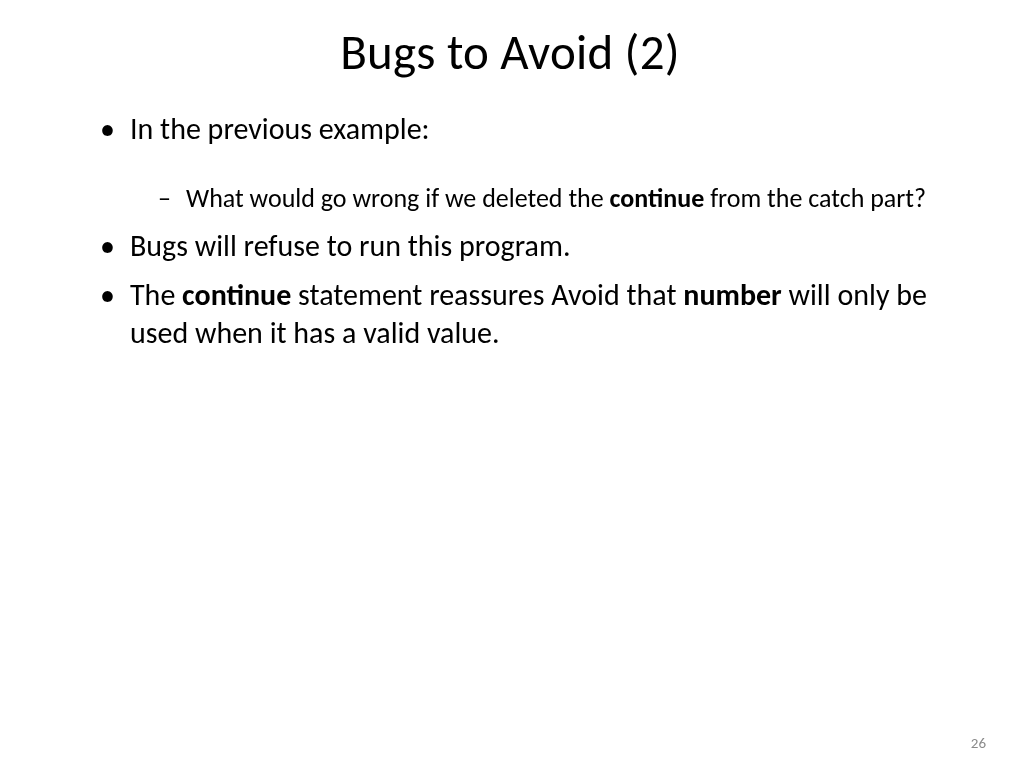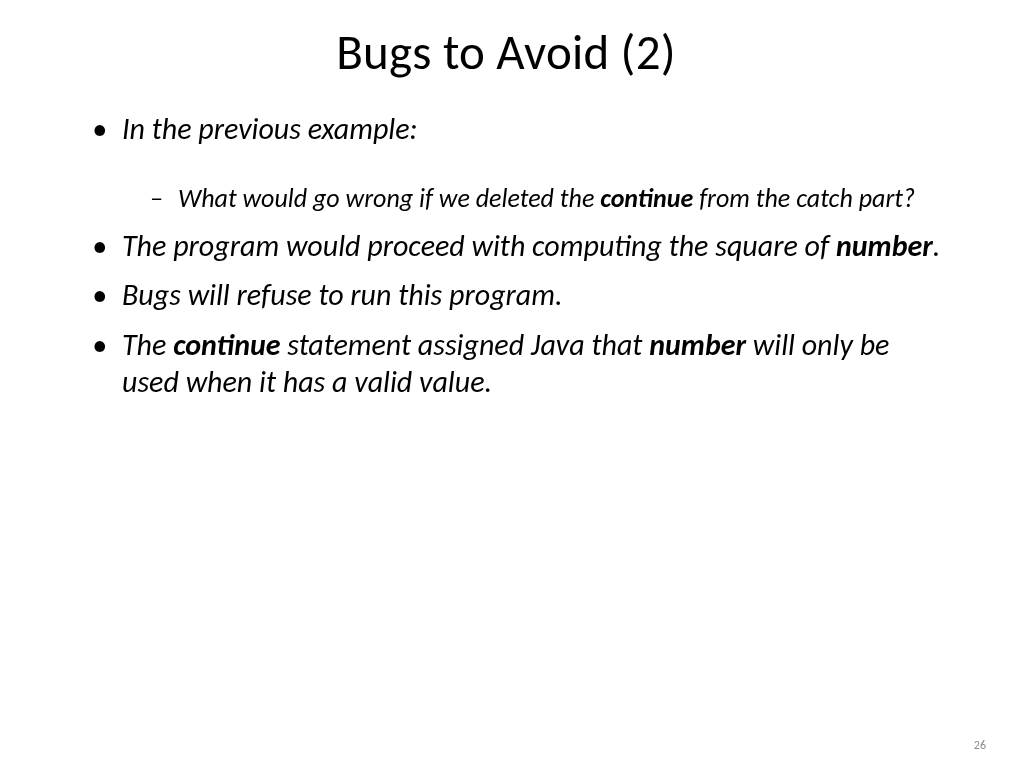"Bugs to Avoid (2)" .slide { padding-left: none -> 8px }
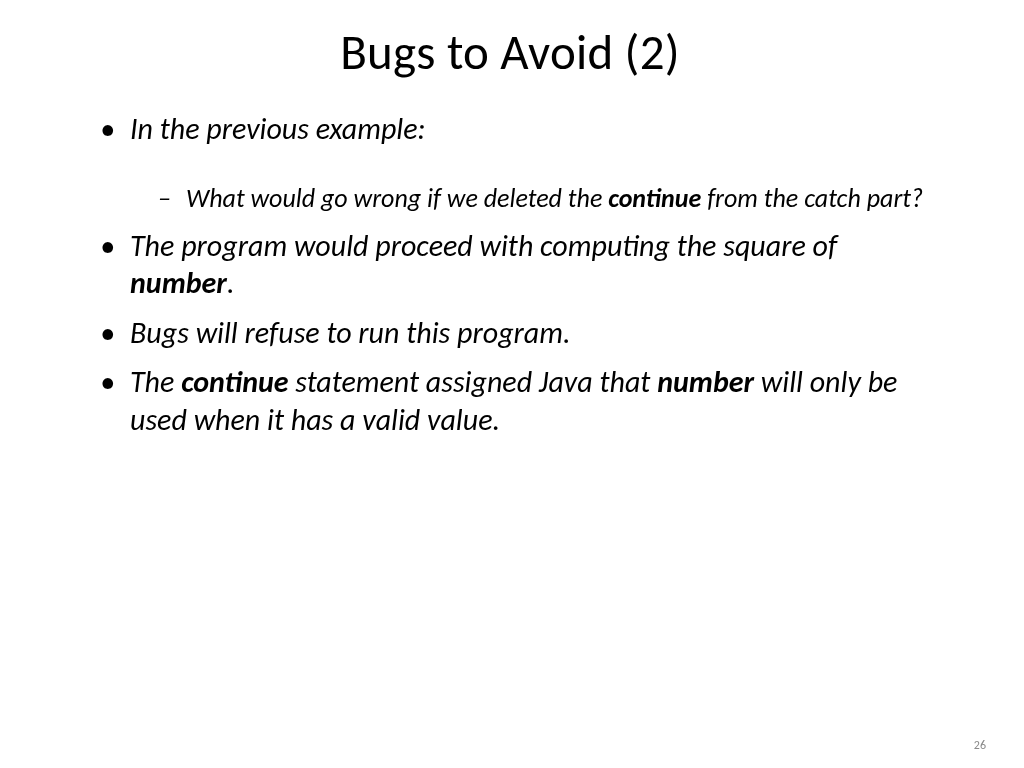"In the previous example:" .body { font-style: italic -> none }
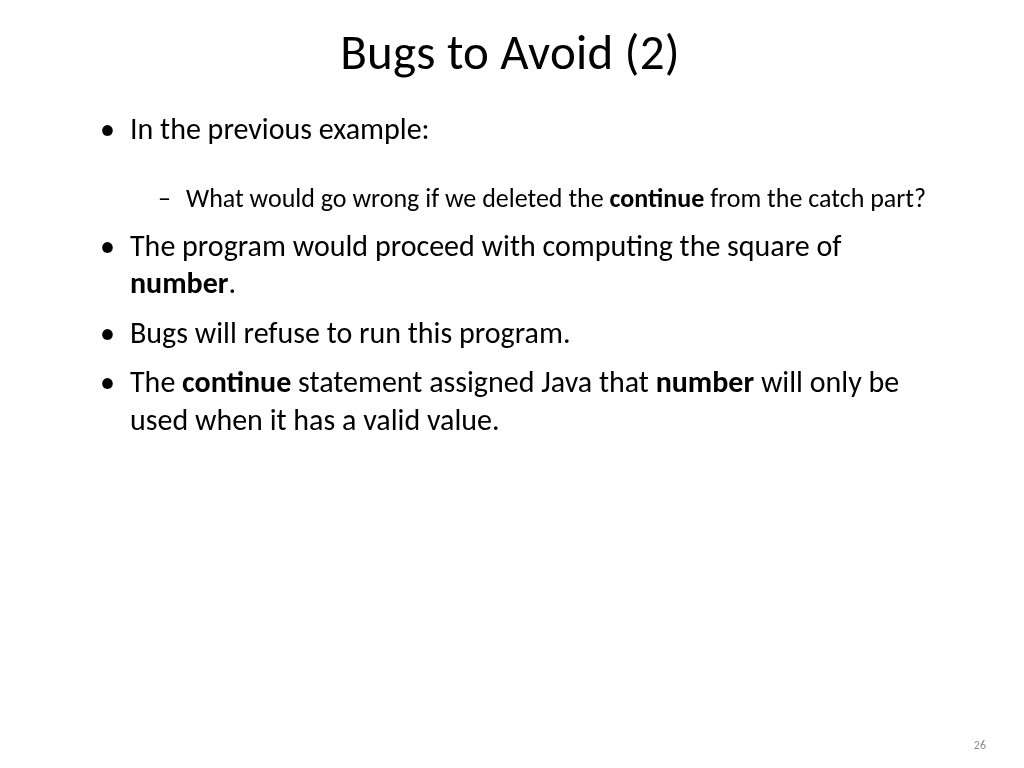"The program would proceed with" li { html: <li> <span>The program would proceed with computing the square of </span><span>number</span><span>.</span> </li> -> none }
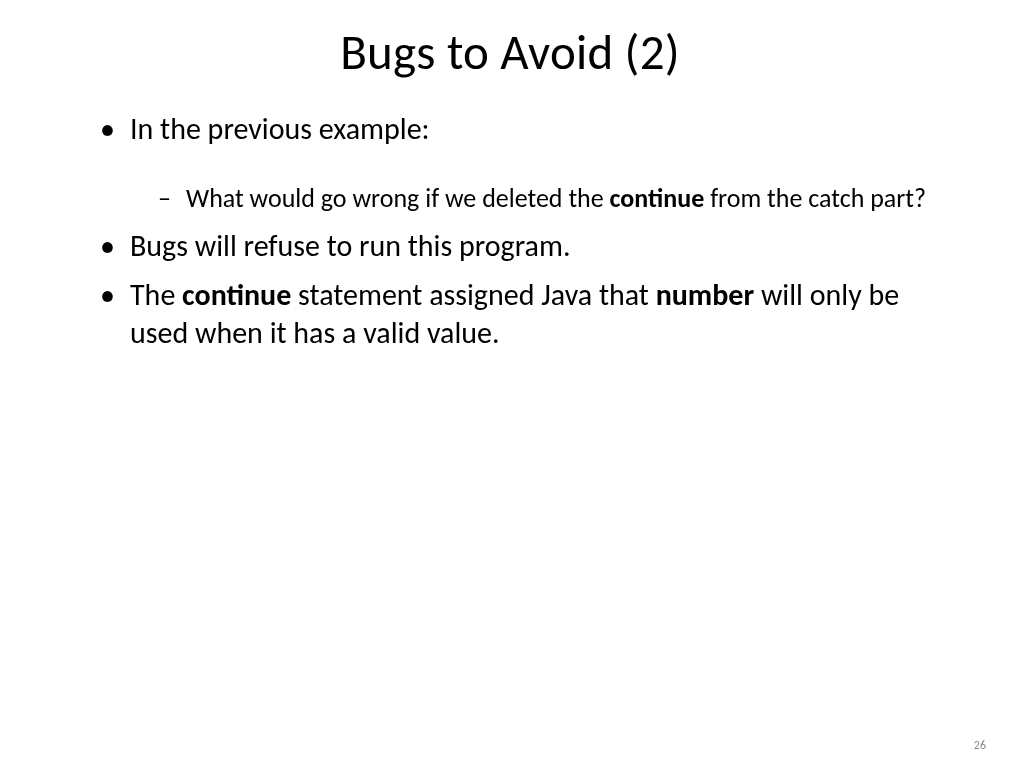"statement assigned Java that" span { text: assigned Java -> reassures Avoid }
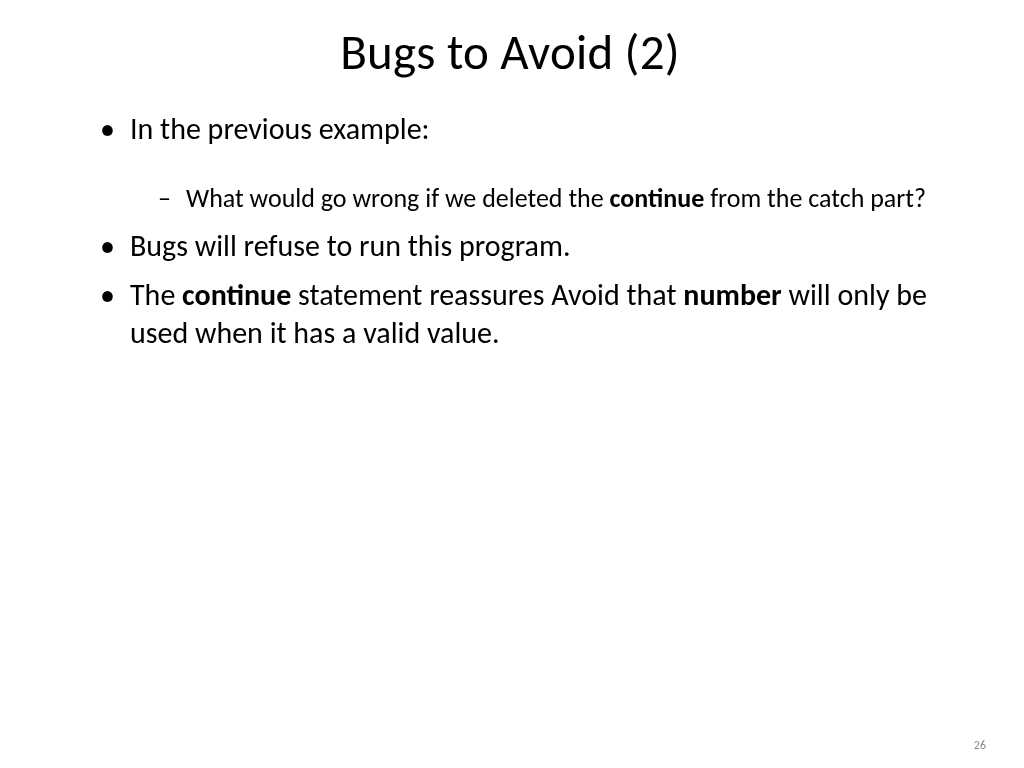"26" .pagenum { font-size: 12px -> 15px }
